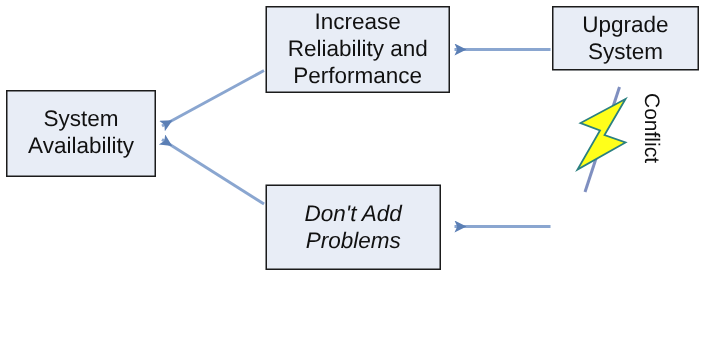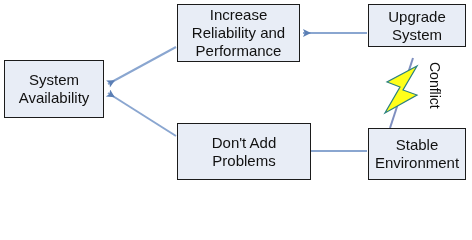"Don't Add" #node-dont-add-problems { font-style: none -> italic; width: 134px -> 117px }
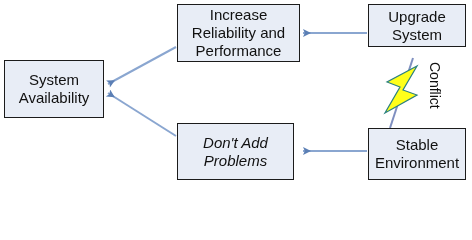"Stable" div.node-box { html: <div> <span>Stable Environment</span> </div> -> none }
